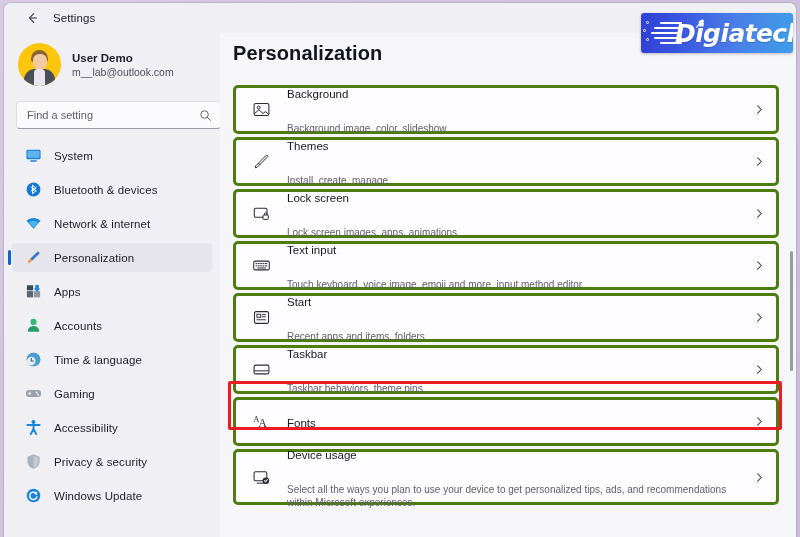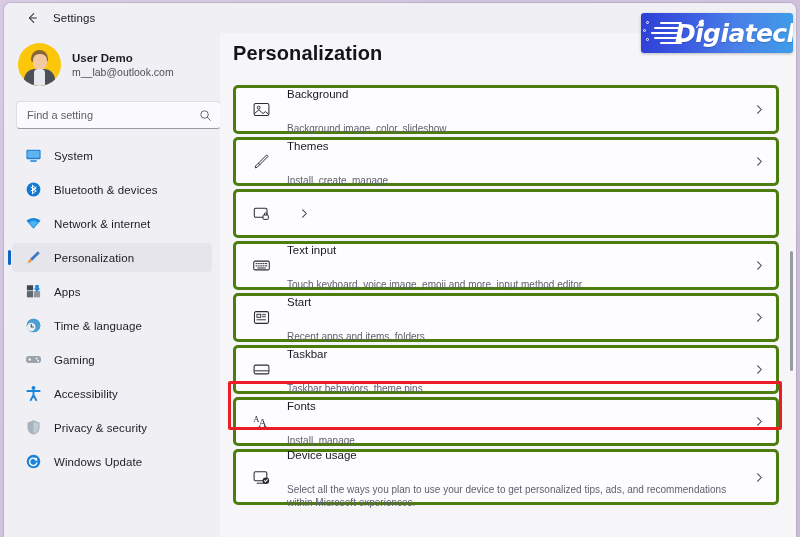"Lock screen" span.card-texts { html: none -> <span> <span>Lock screen</span> <span>Lock screen images, apps, animations</span> </span> }
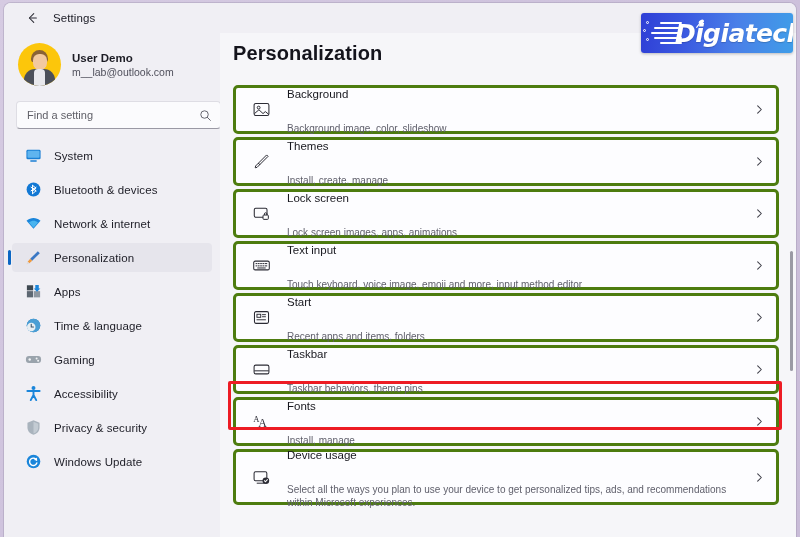"Accounts" div.nav-item { html: none -> <div> <span> <svg> <circle></circle> <path></path> </svg> </span> <span>Accounts</span> </div> }
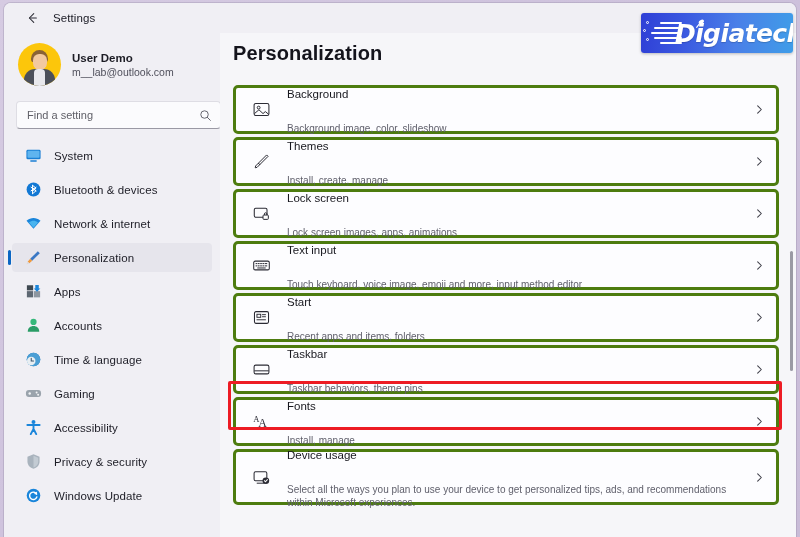"Install, manage" span.card-sub { html: <span>Install, manage</span> -> none }
